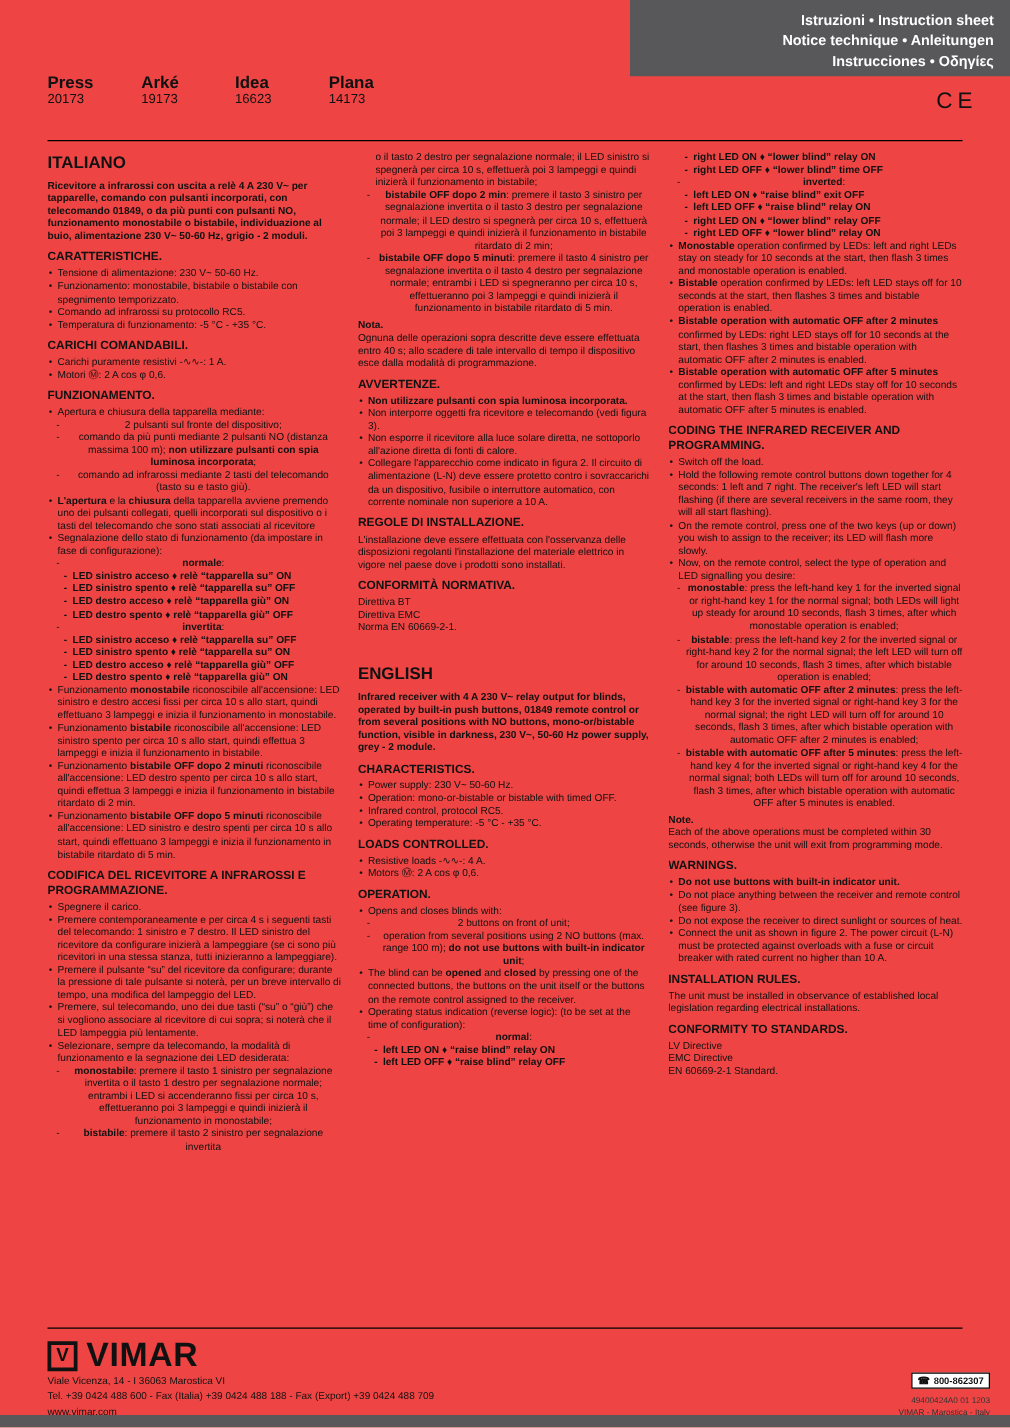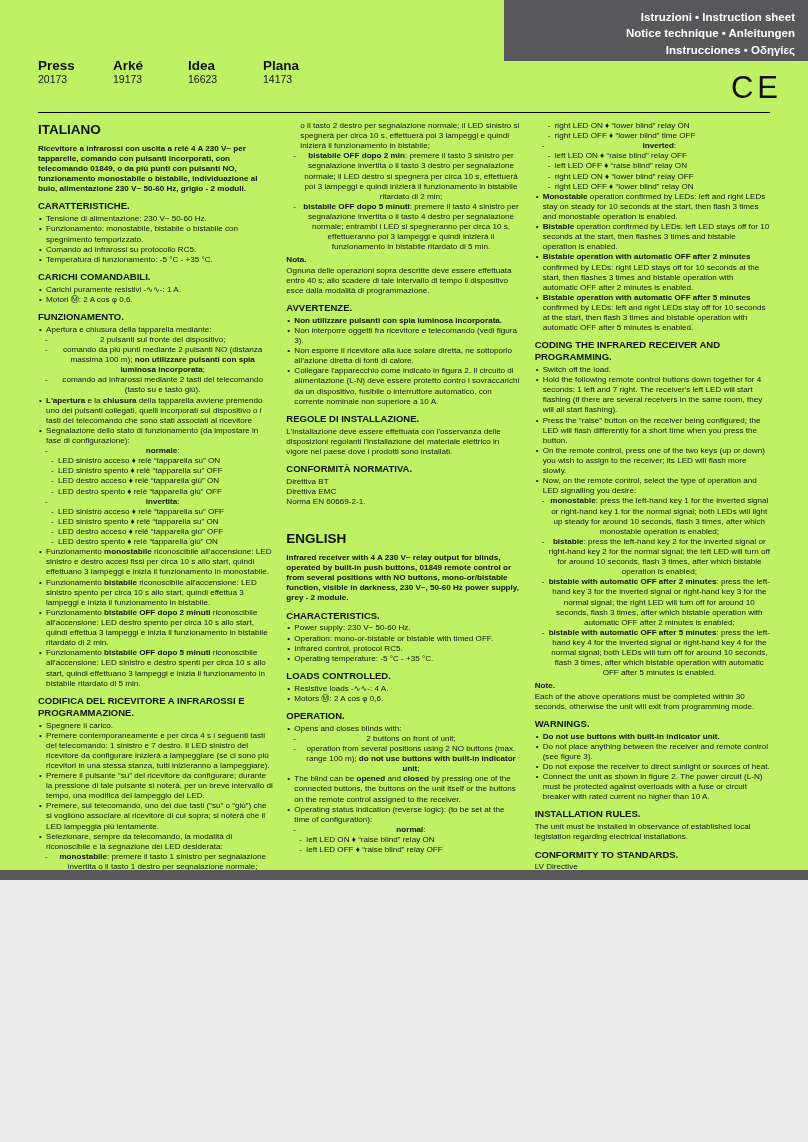"Istruzioni • Instruction sheet" .page { background: #bef264 -> #ef4444; height: 880px -> 1142px }
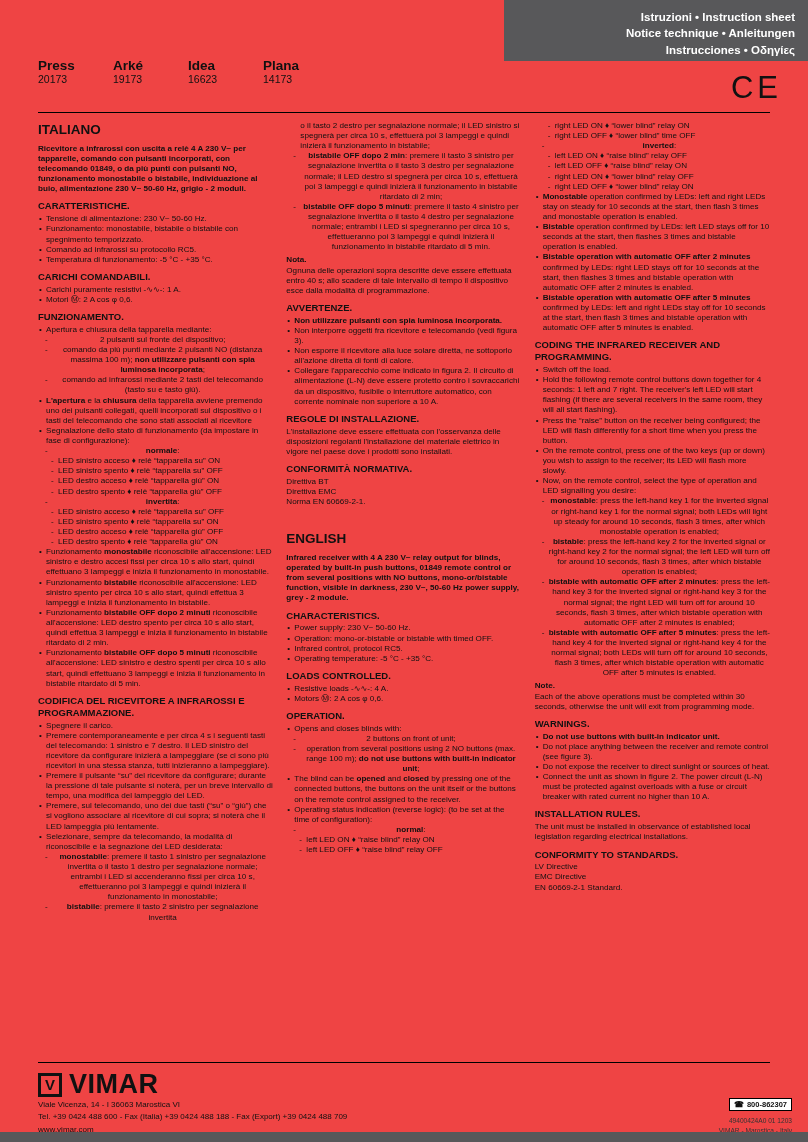"CE" .ce { font-size: 31px -> 18px }
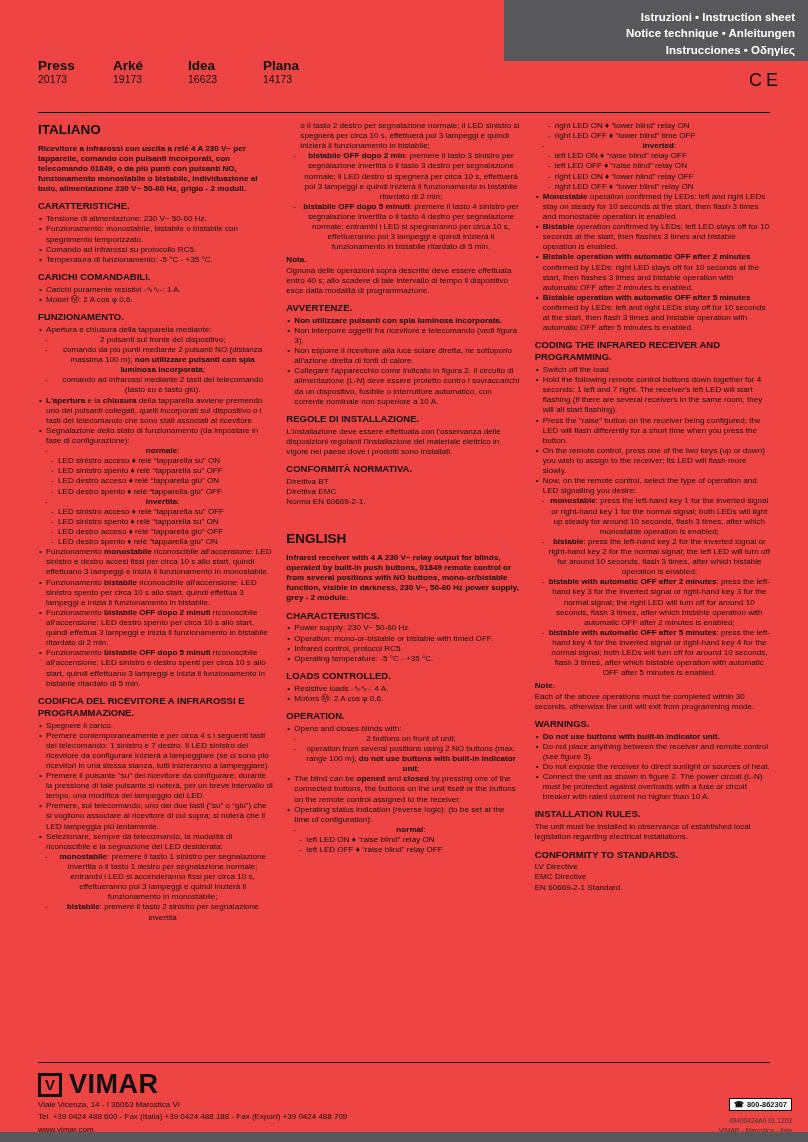"right LED ON ♦ “lower" .li3 { font-weight: none -> bold }
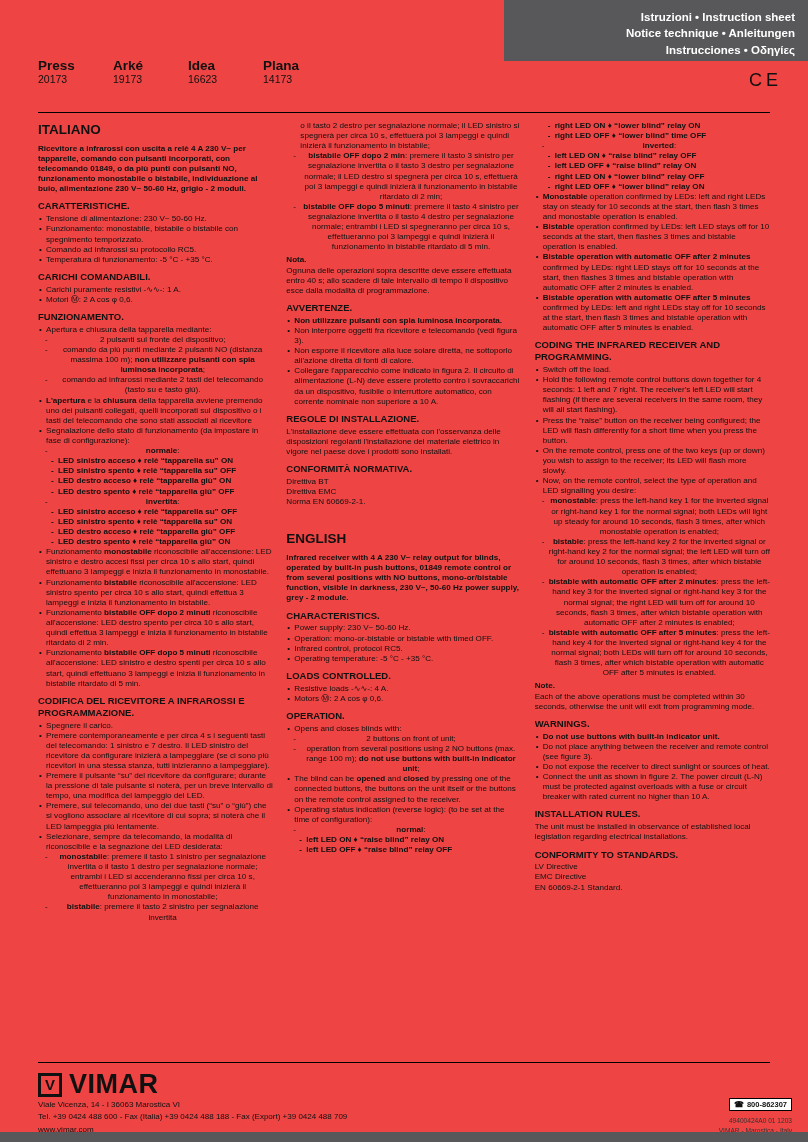"left LED ON ♦ “raise blind” relay OFF" div.blk { text: relay -> exit }
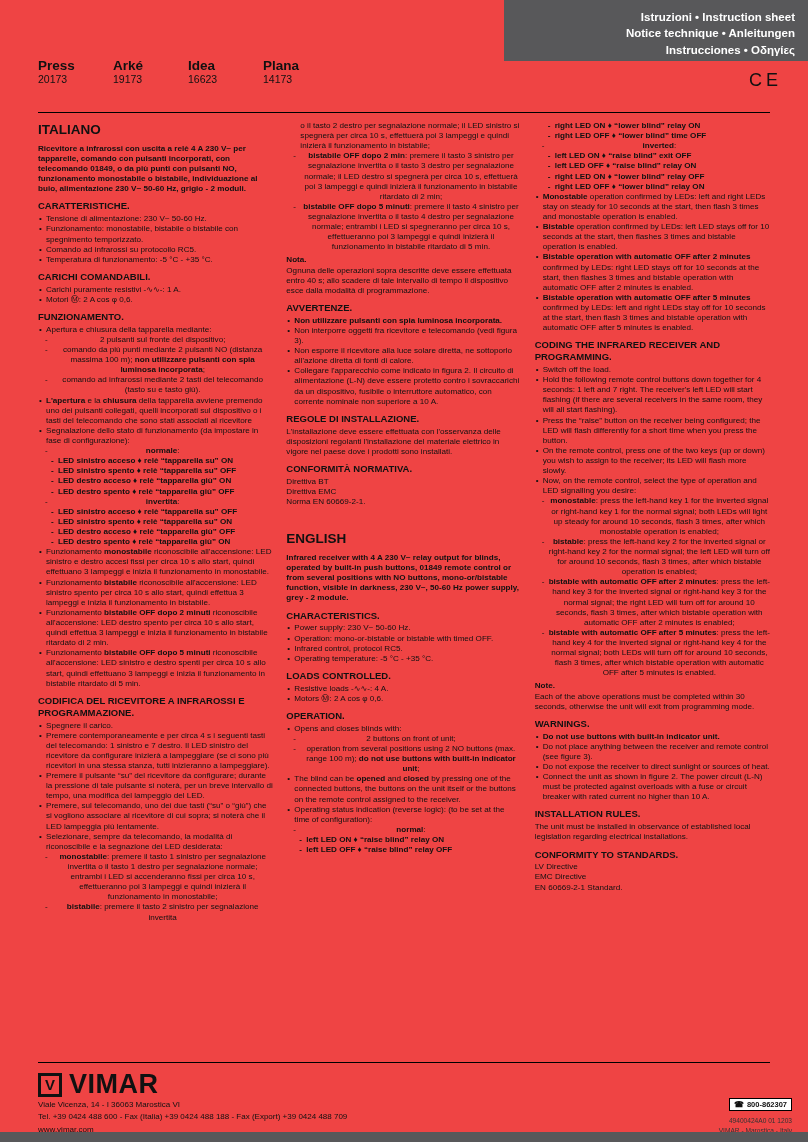"Press the “raise” button on" div.blk { html: <div>Press the “raise” button on the receiver being configured; the LED will flash differently for a short time when you press the button.</div> -> none }
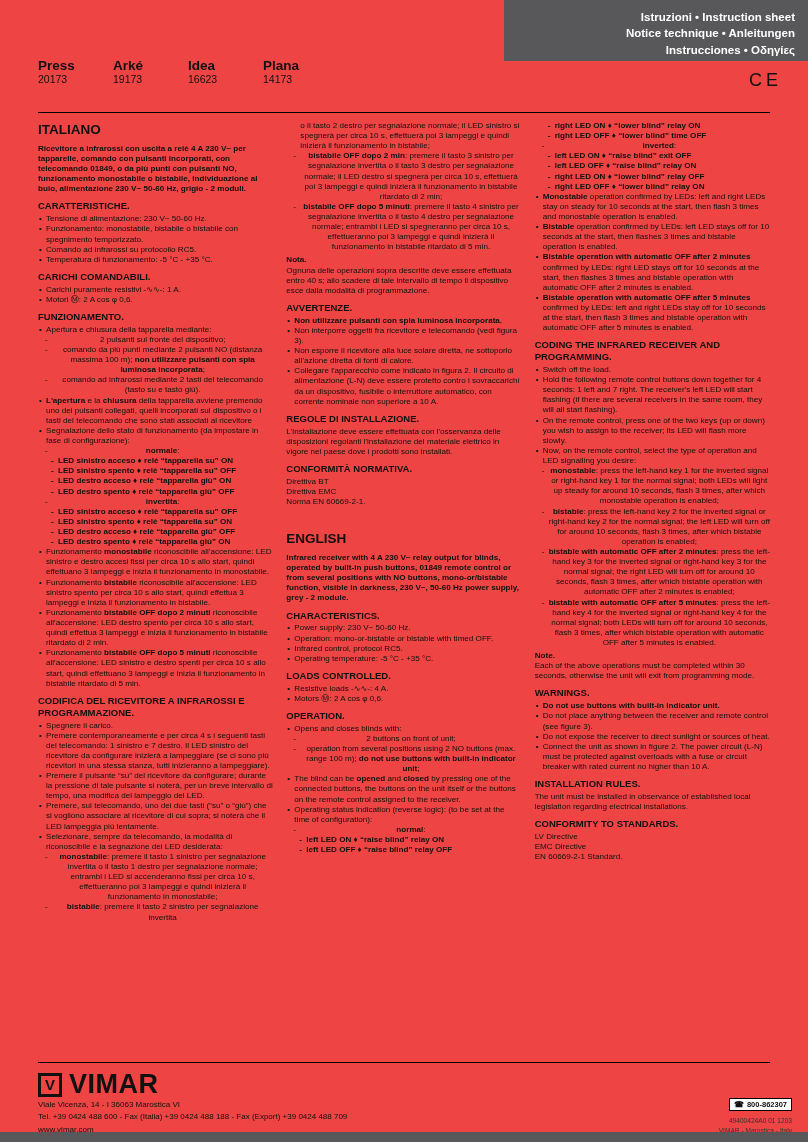"Selezionare, sempre da telecomando, la" div.blk { text: riconoscibile -> funzionamento }
